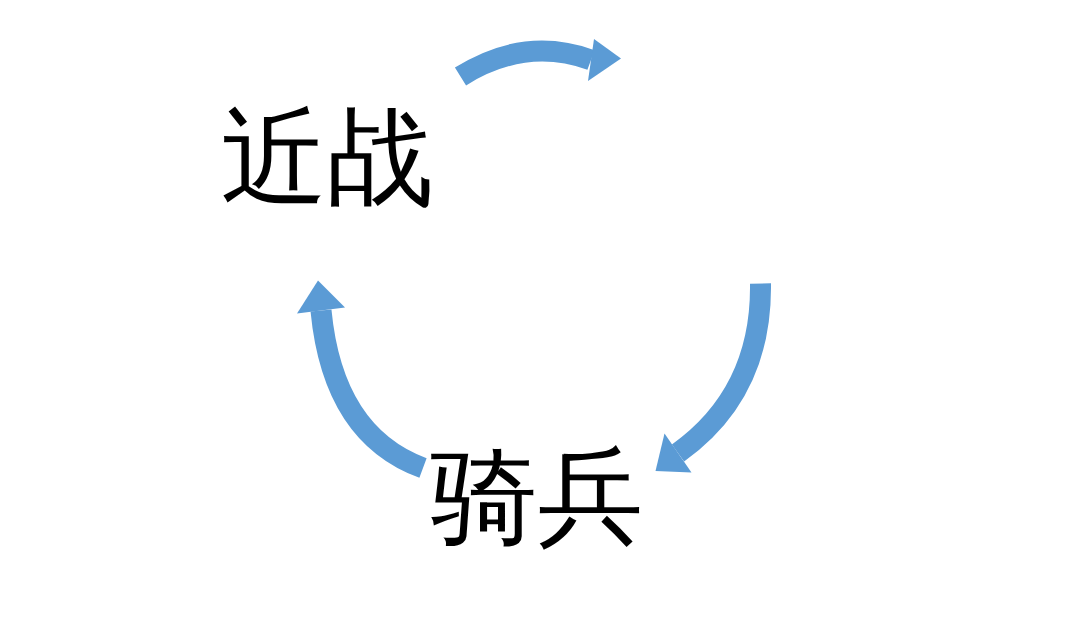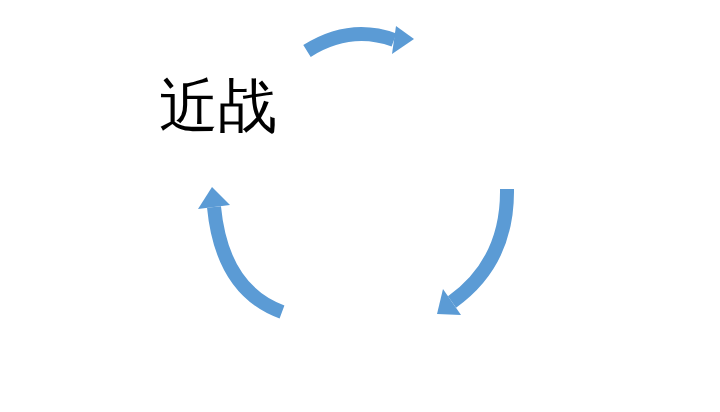"近战" .node-label { font-size: 59px -> 71px }
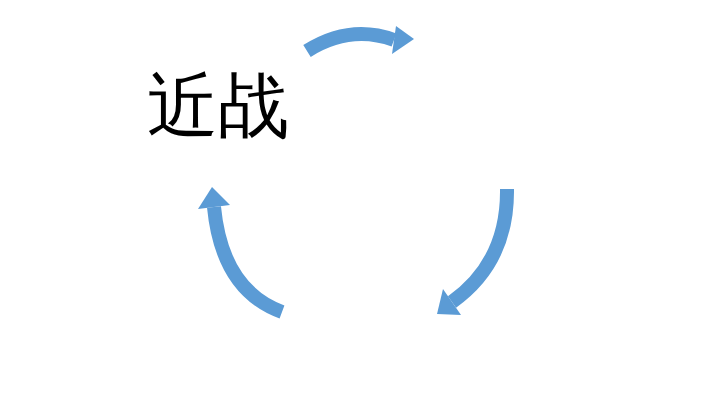"骑兵" div.node-label { html: none -> <div>骑兵</div> }
